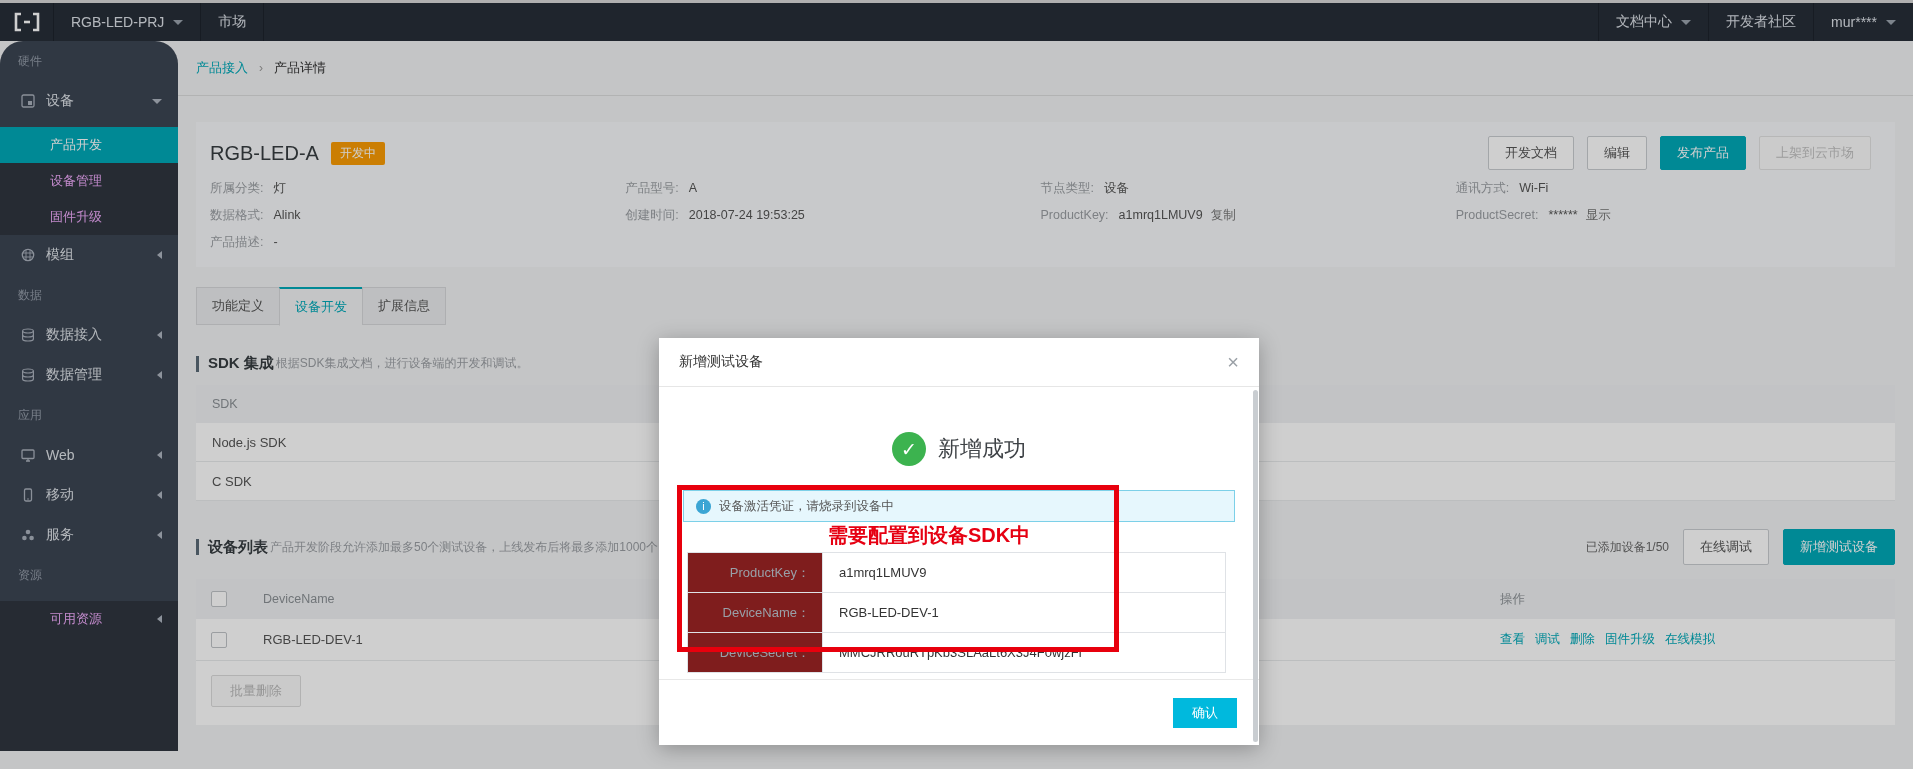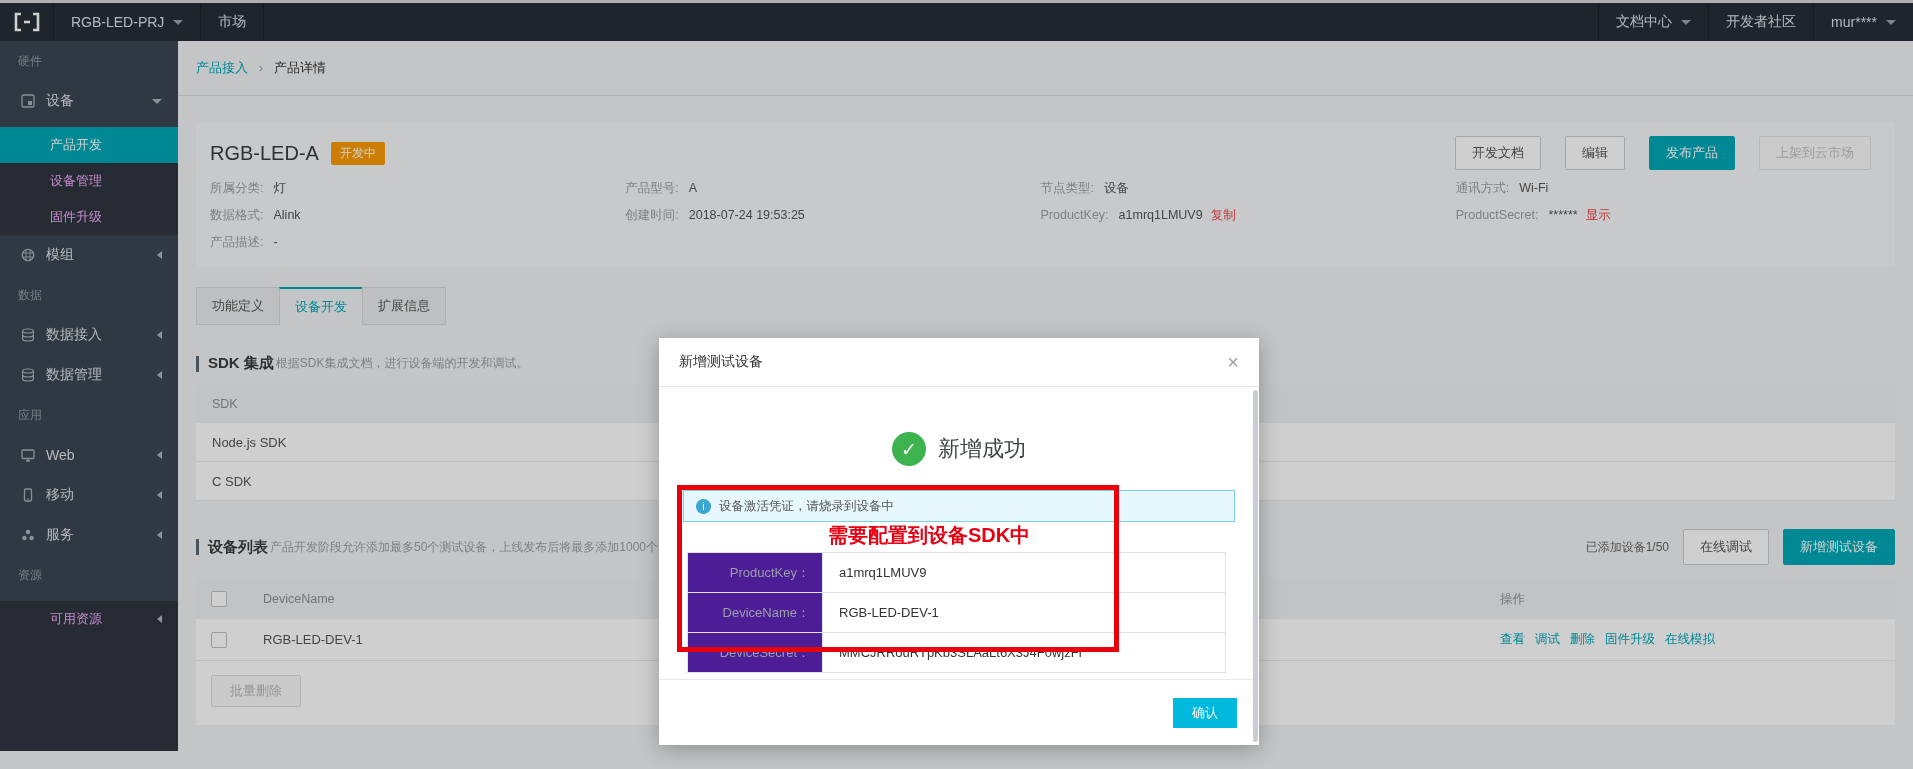"硬件" .sidebar { border-radius: none -> 23px }
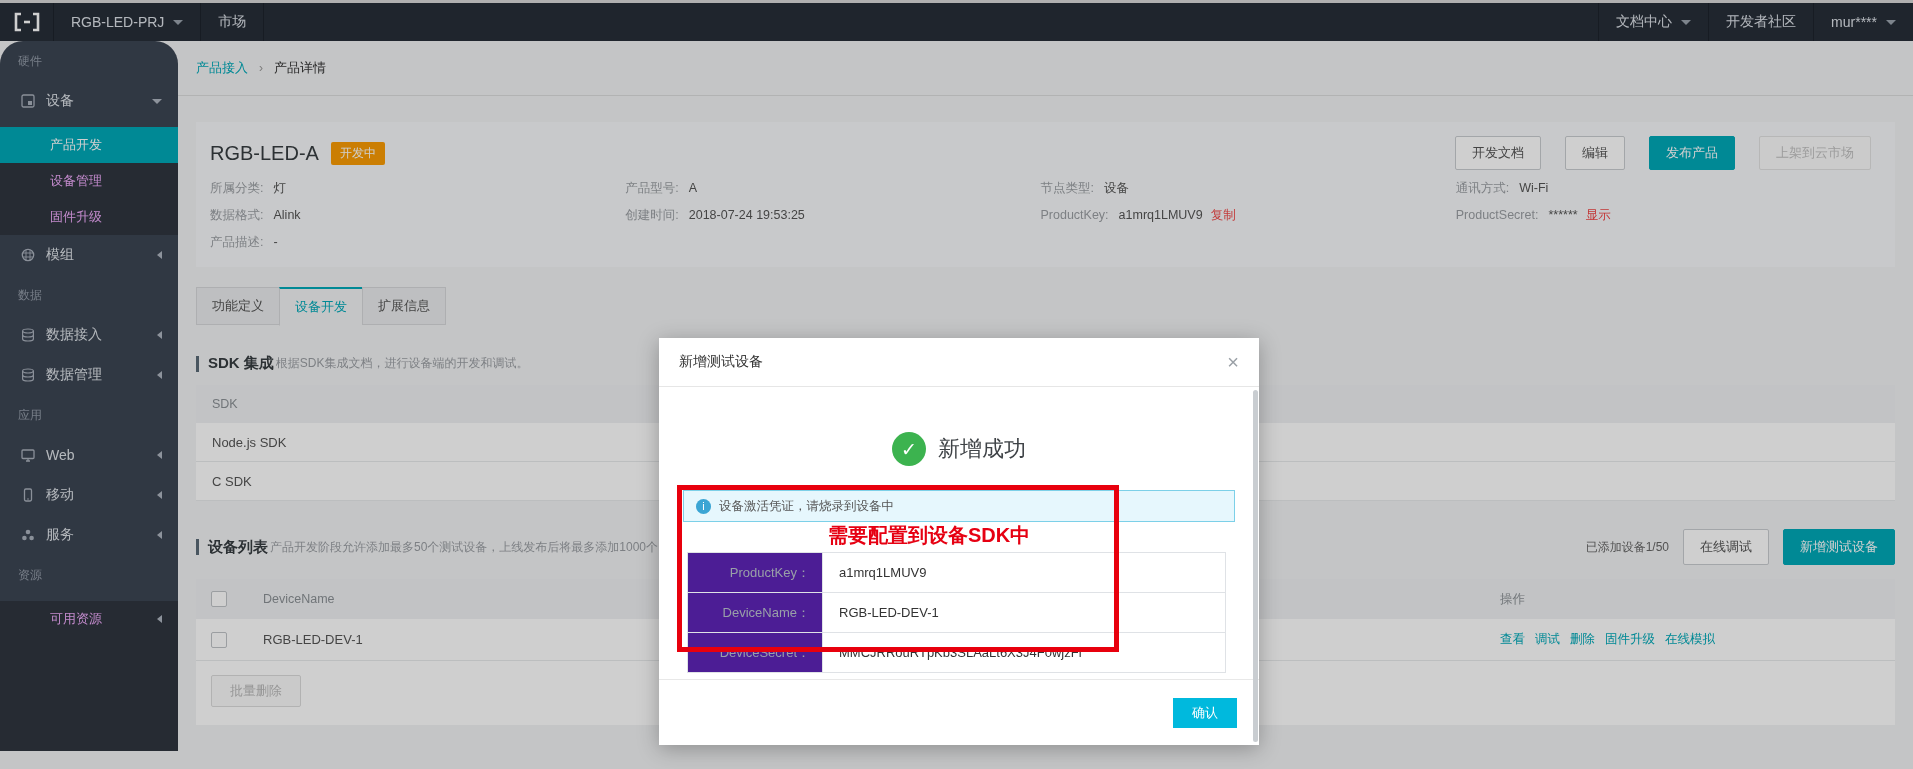"开发文档" .head-btns { gap: 24px -> 13px }
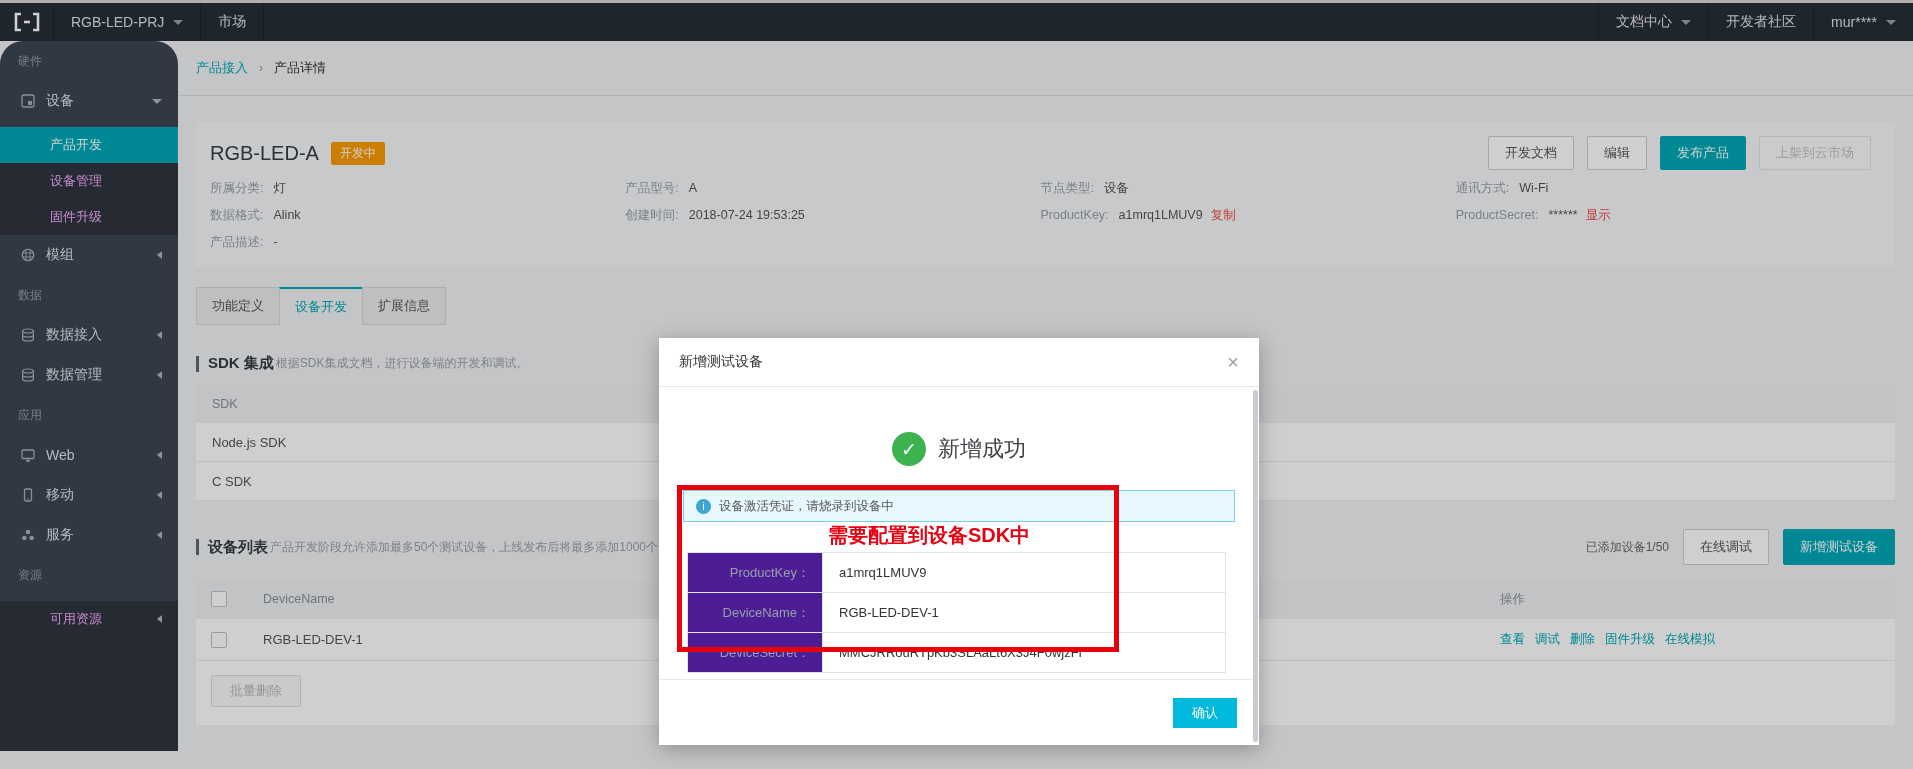"复制" .link { color: #ef4444 -> #737373 }
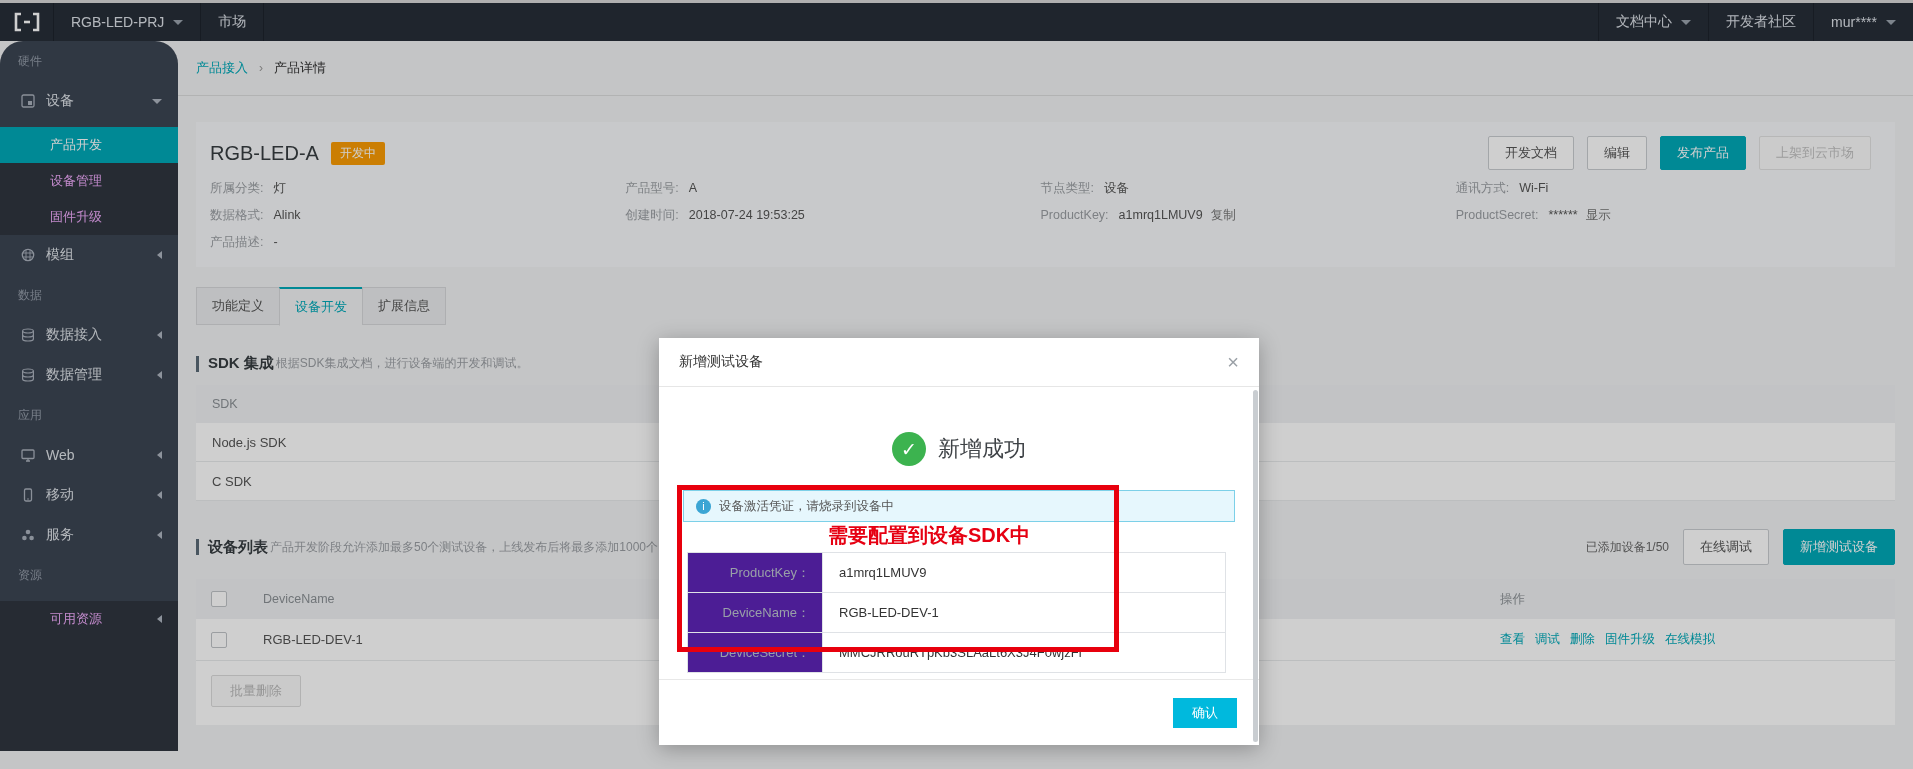"ProductKey：" .m-label { background: #4c1d95 -> #7f1d1d }
